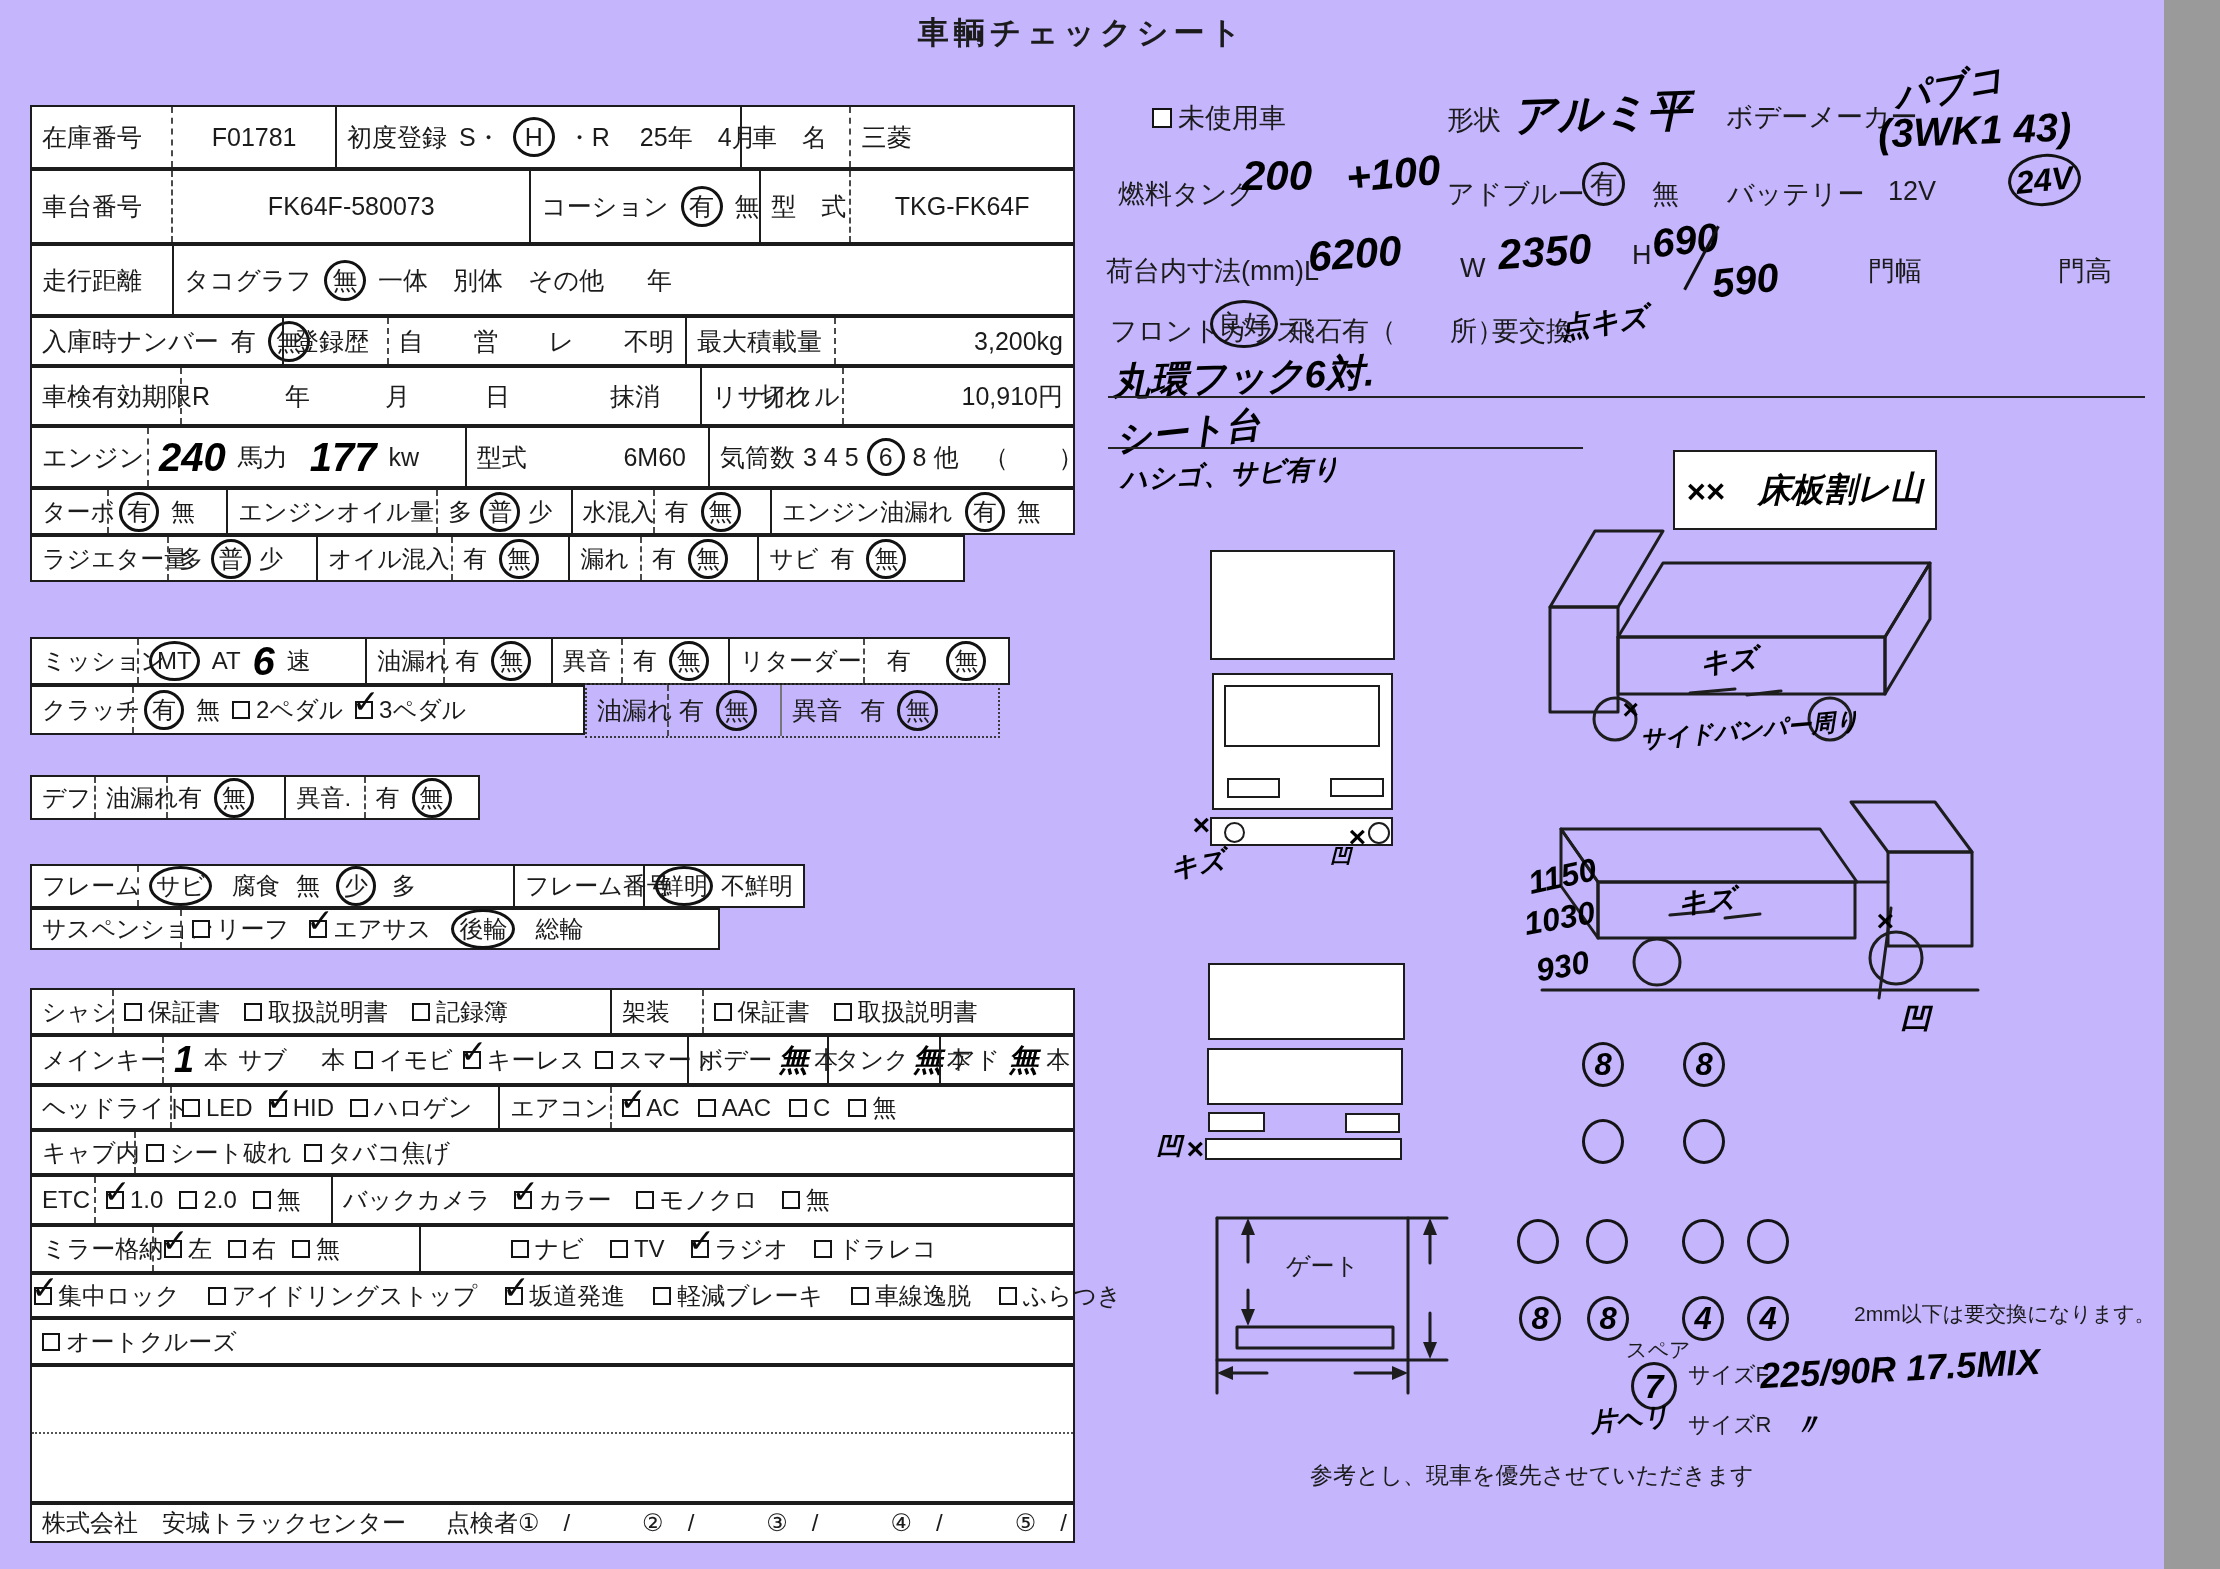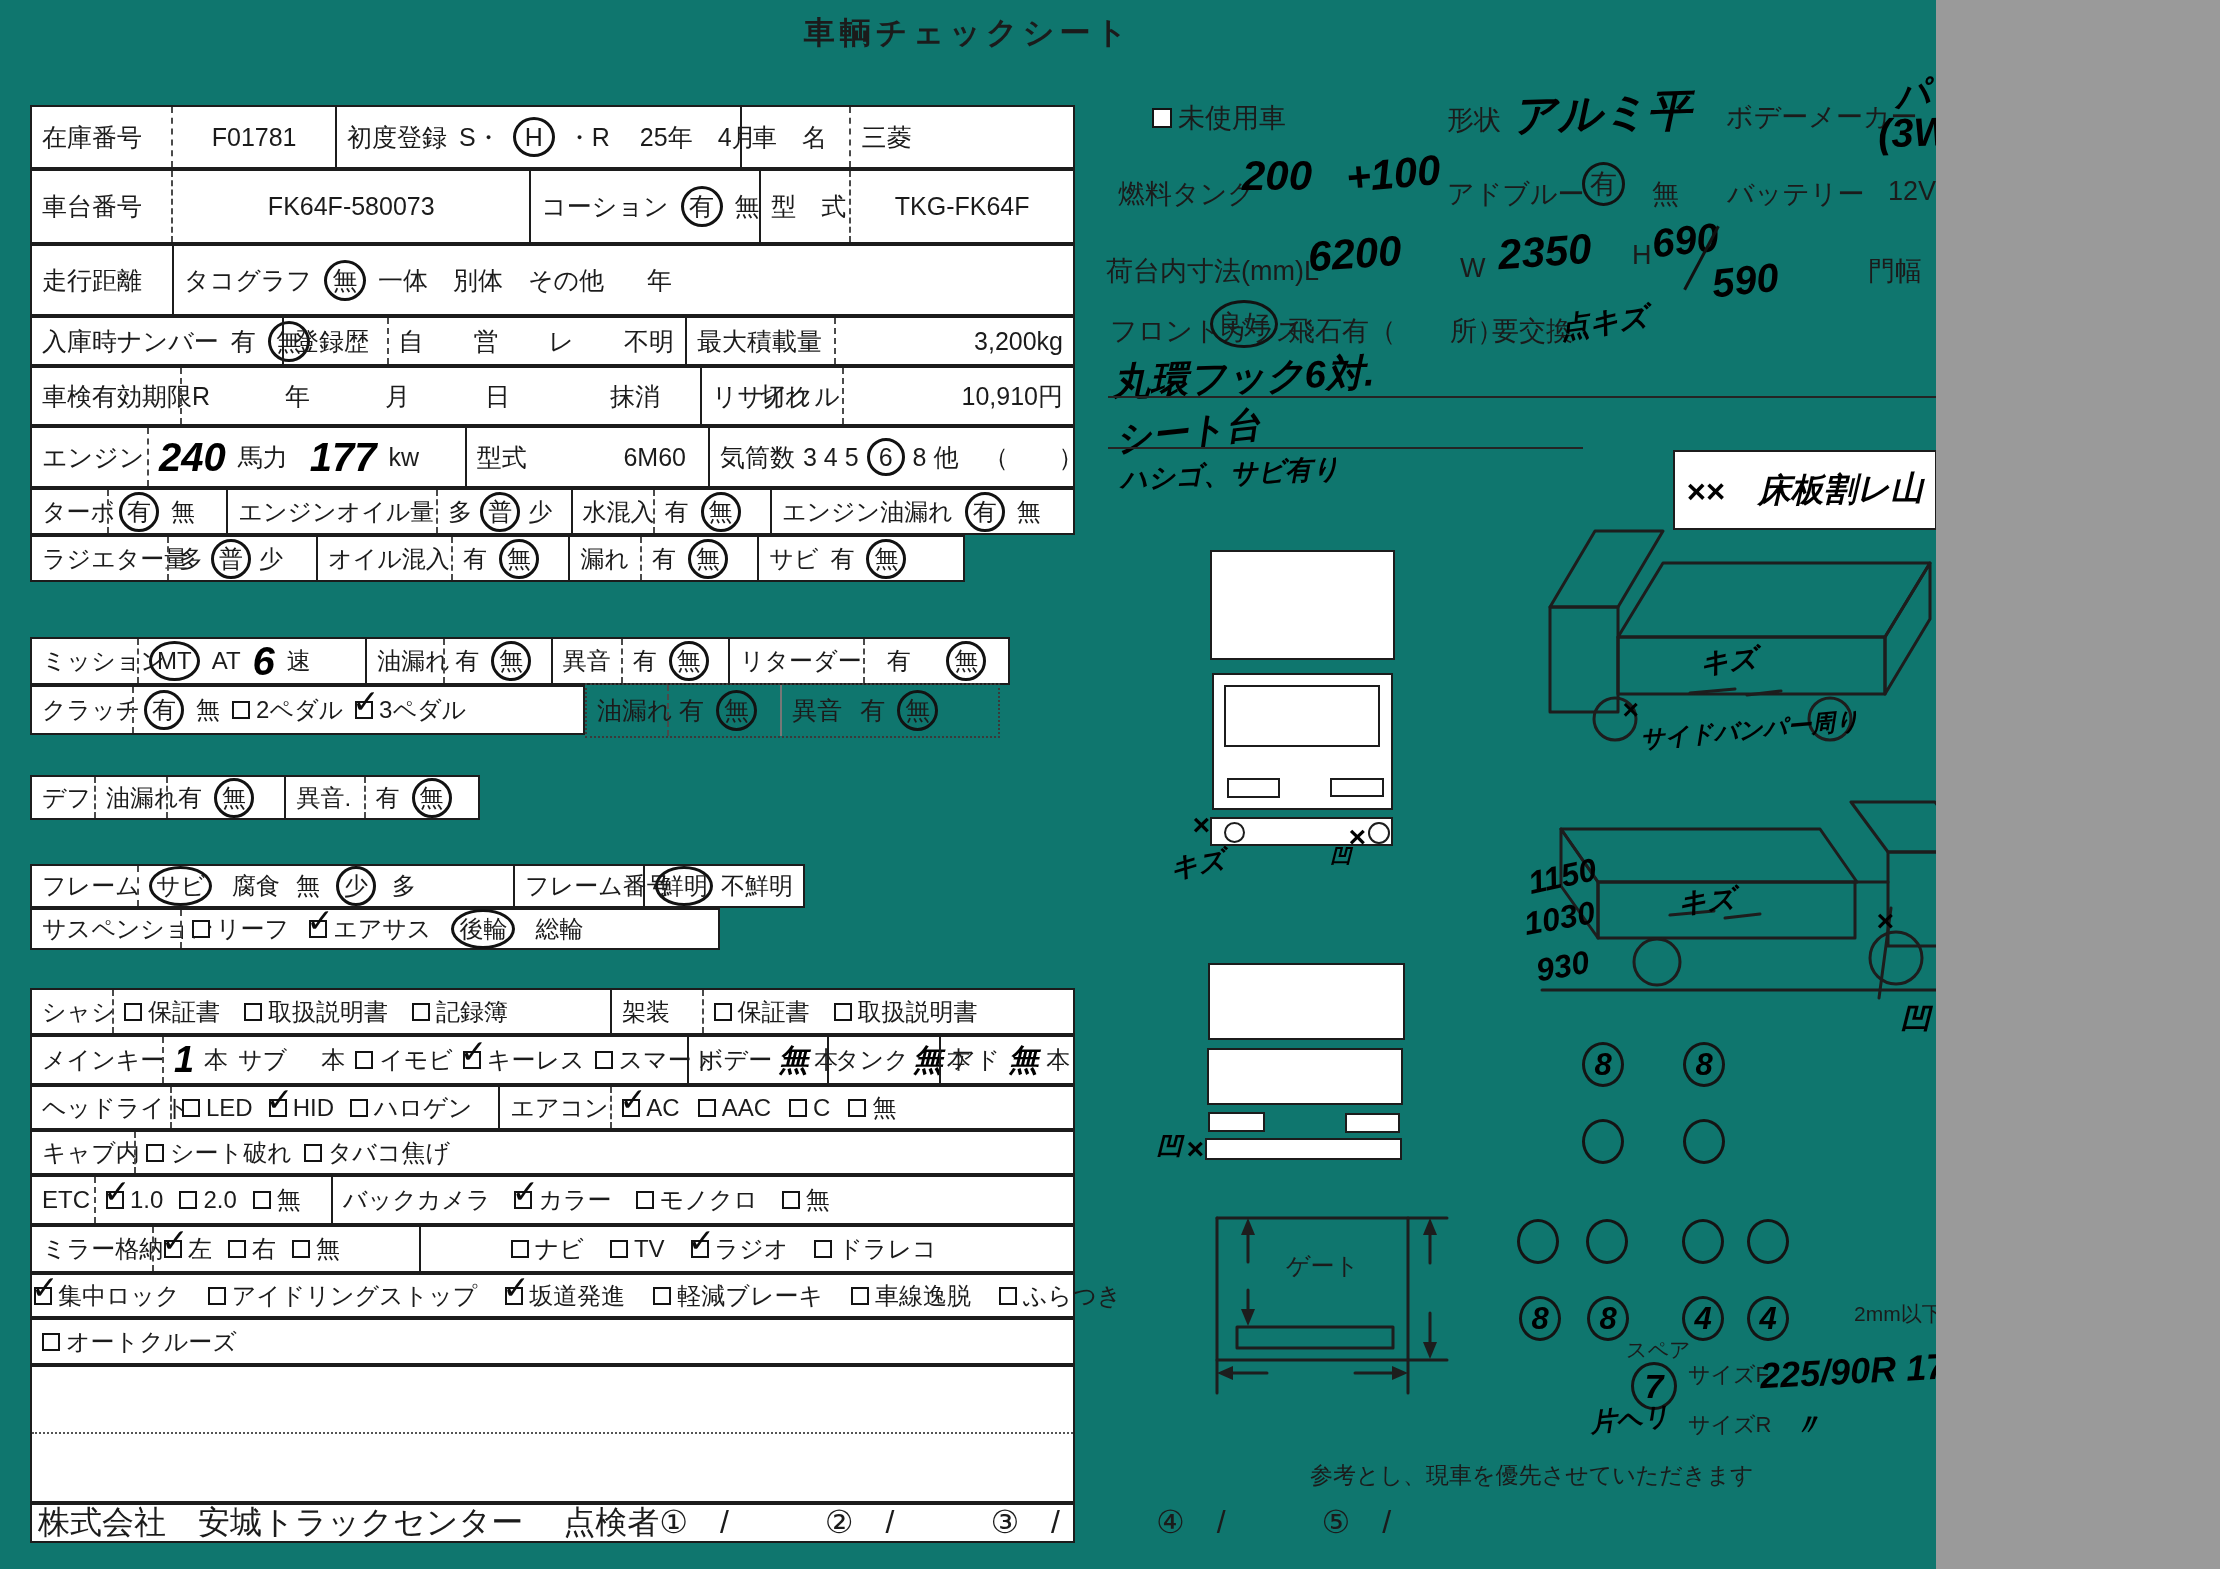"車輌チェックシート" .sheet { background: #0f766e -> #c4b5fd; width: 1936px -> 2164px }
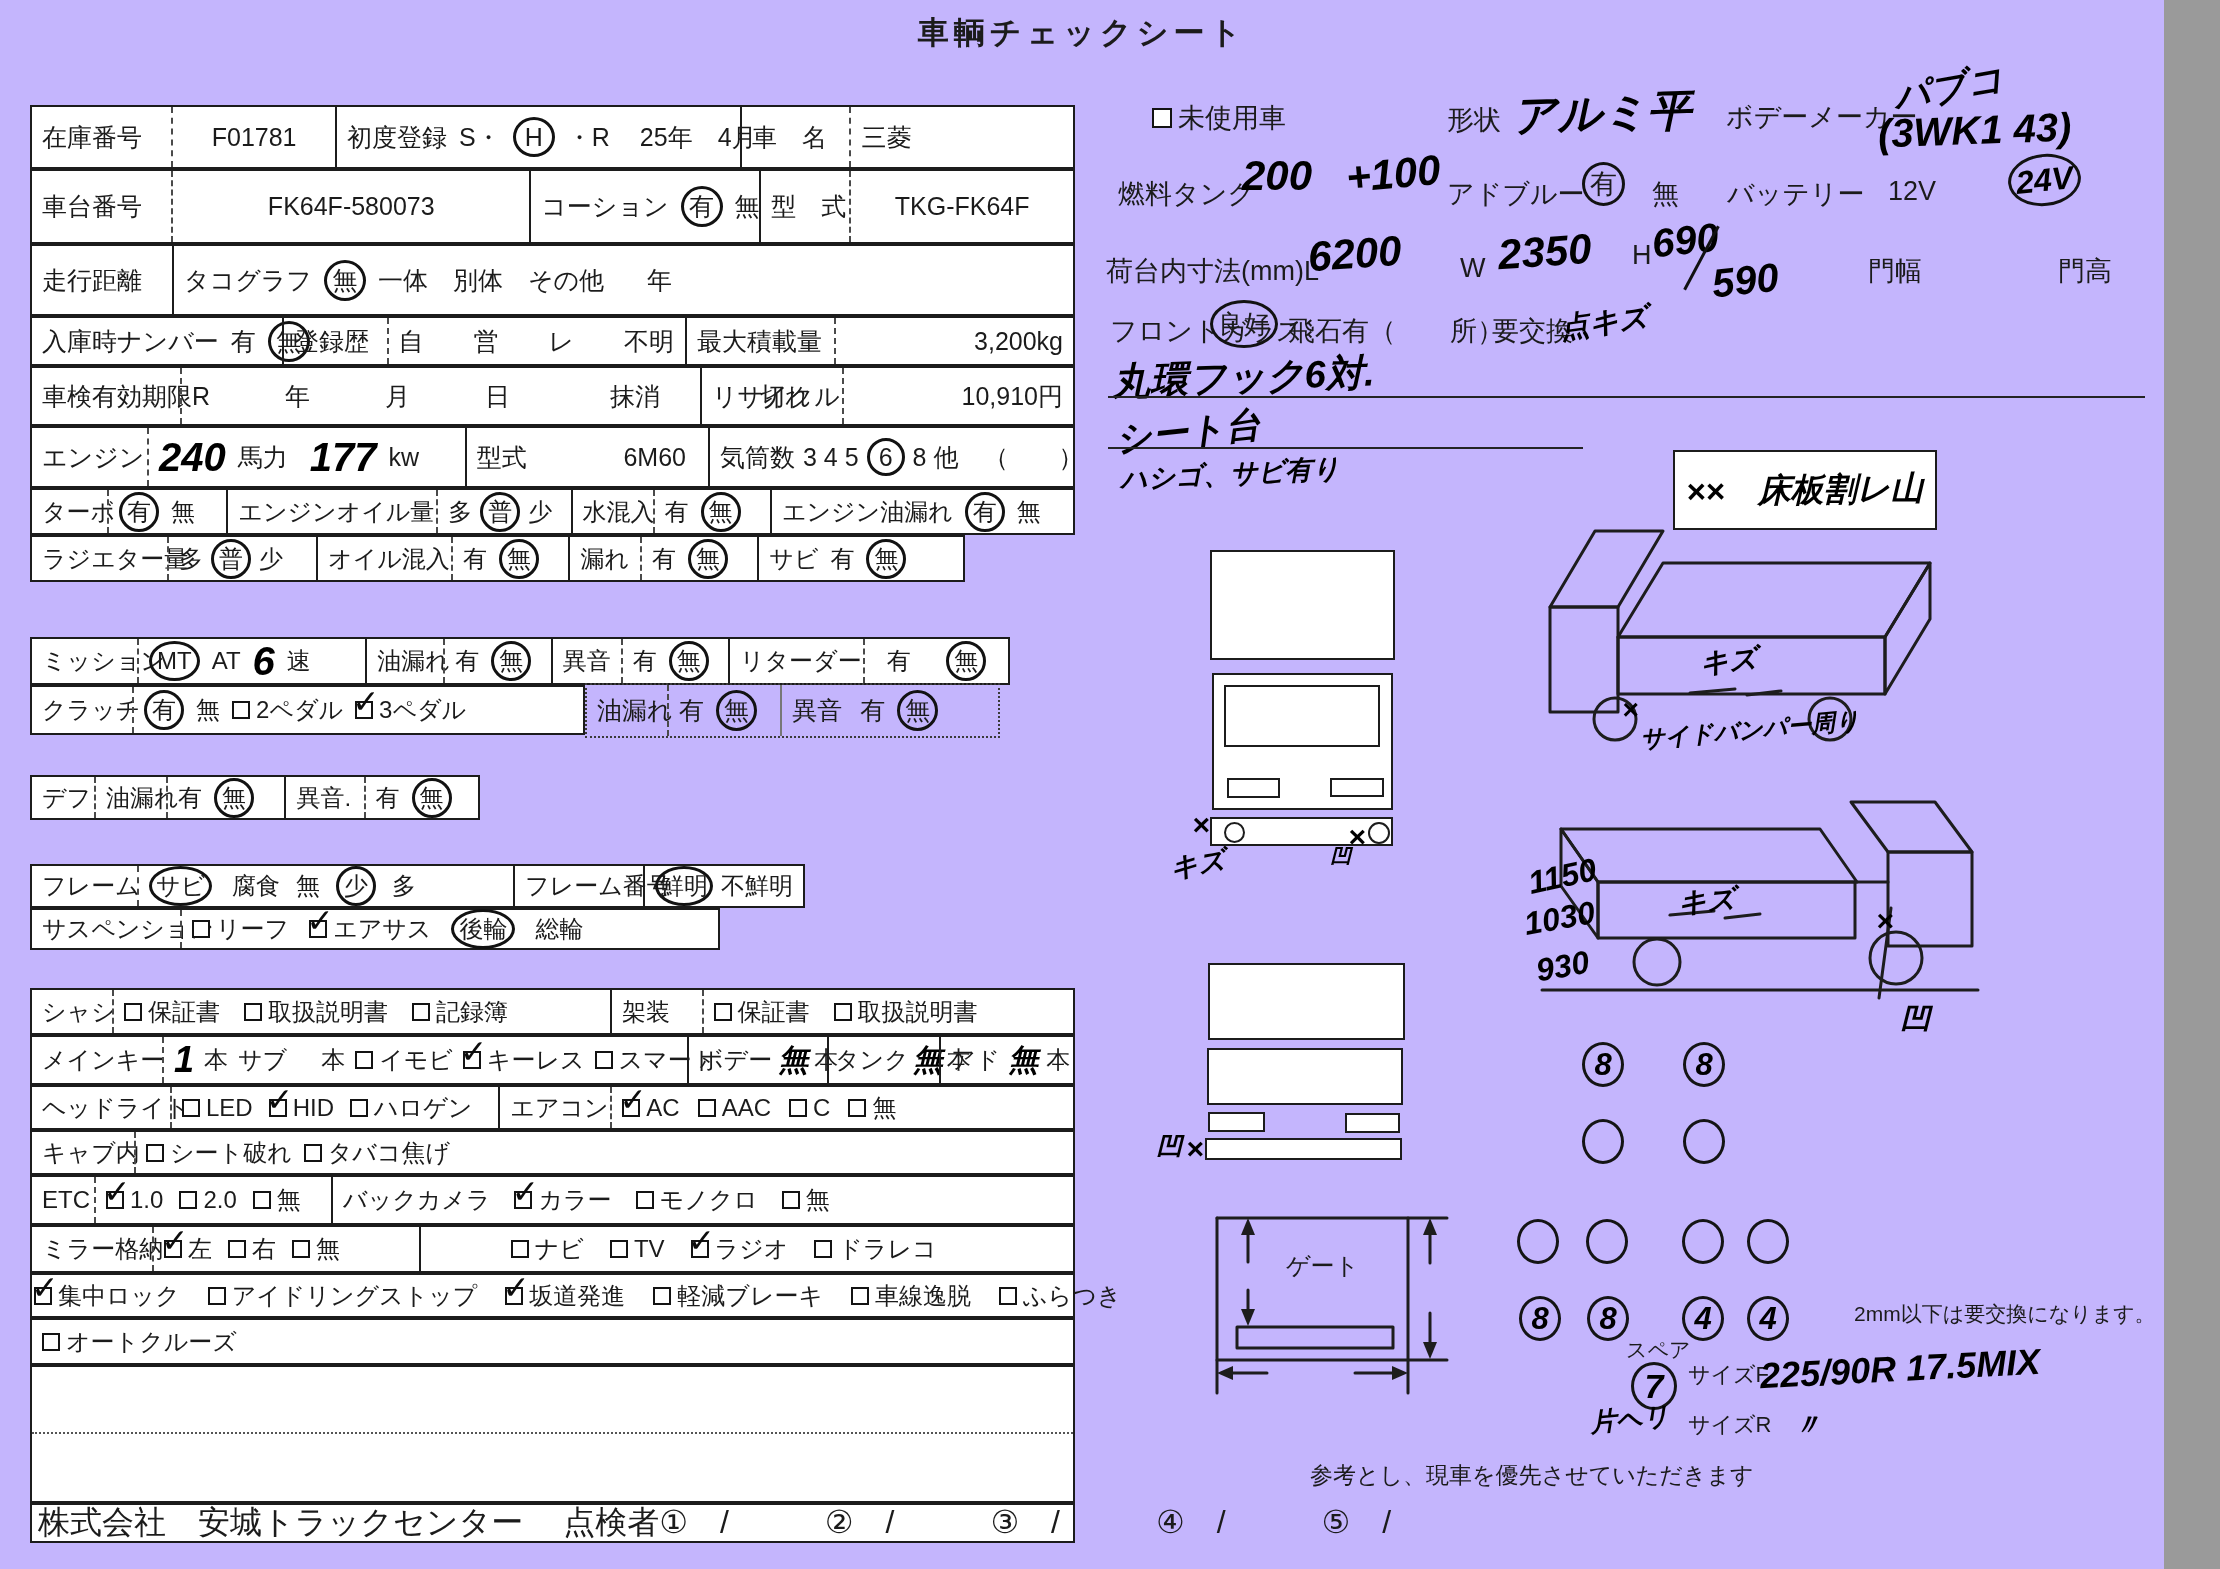"株式会社 安城トラックセンター" div.row { font-size: 32px -> 24px; justify-content: flex-end -> none }
